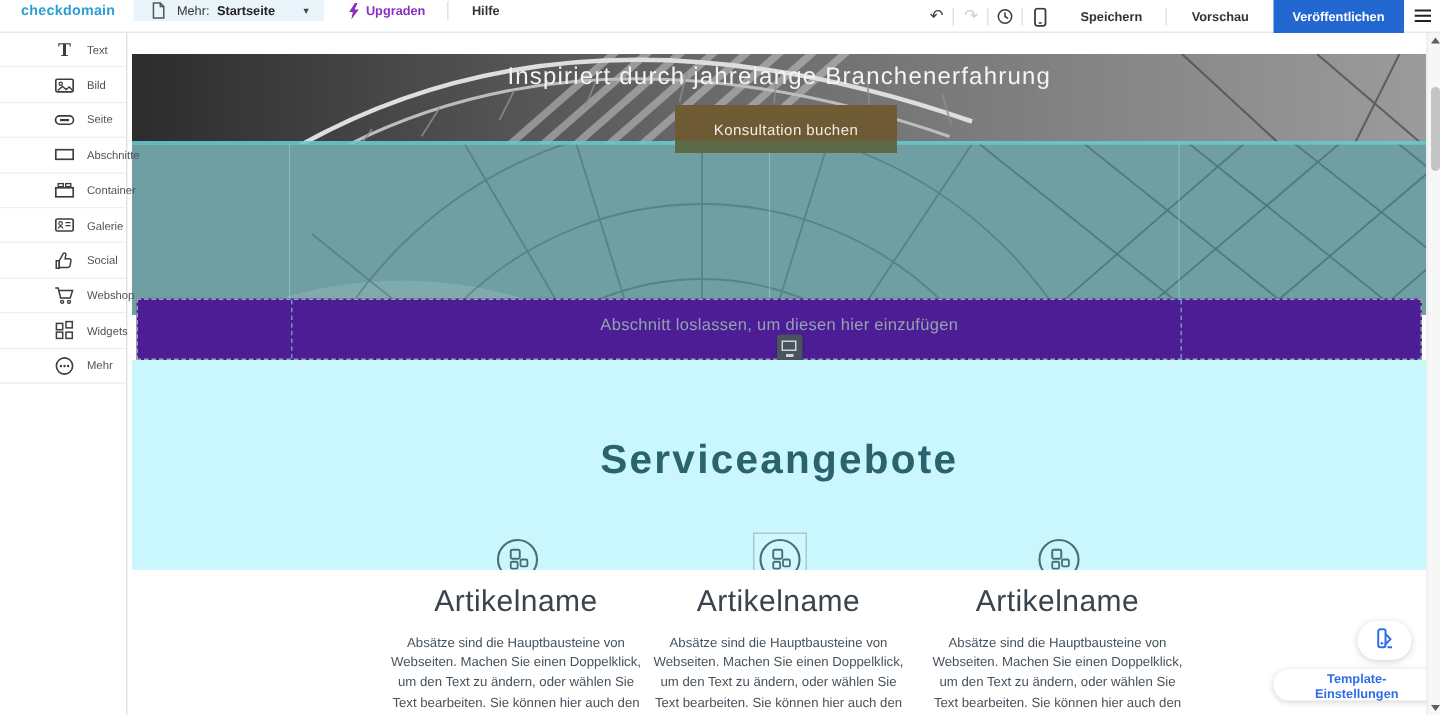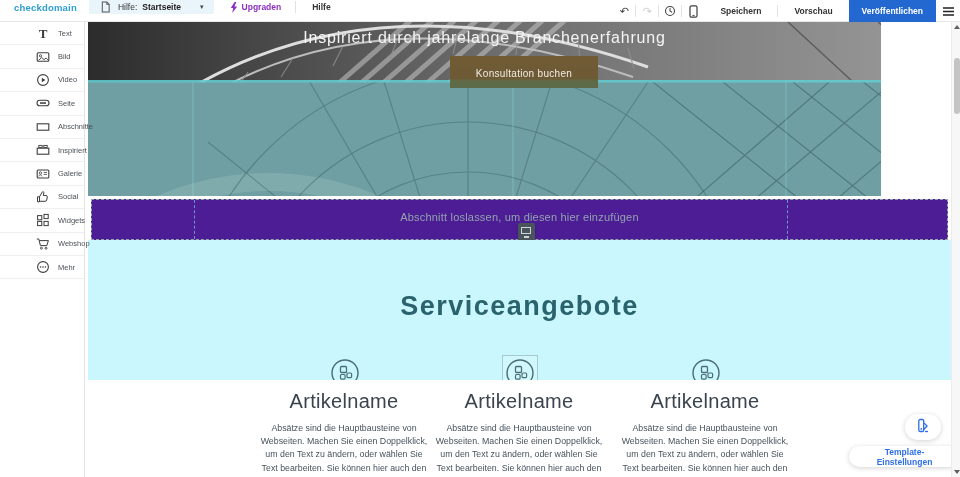"Hilfe:" span.lbl { text: Hilfe -> Mehr }
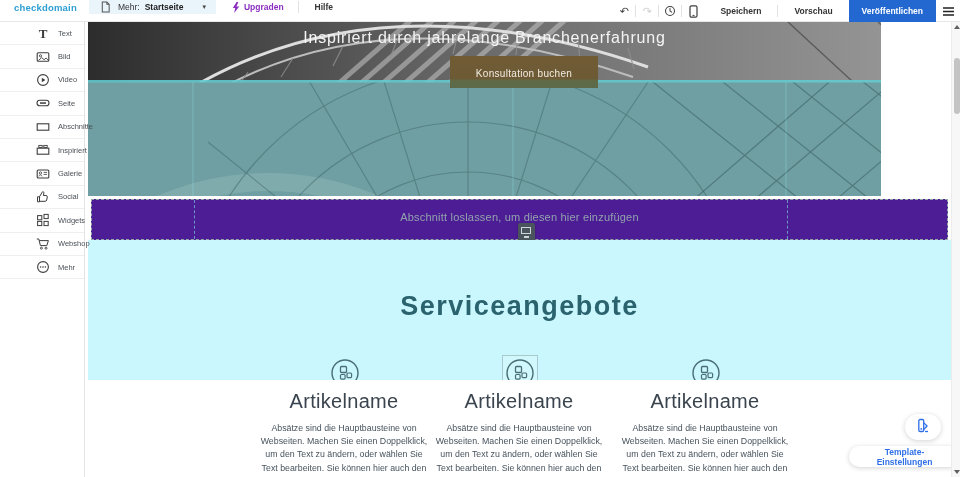"Inspiriert durch jahrelange" .hero { top: 0 -> 14px; width: 793px -> 863px }
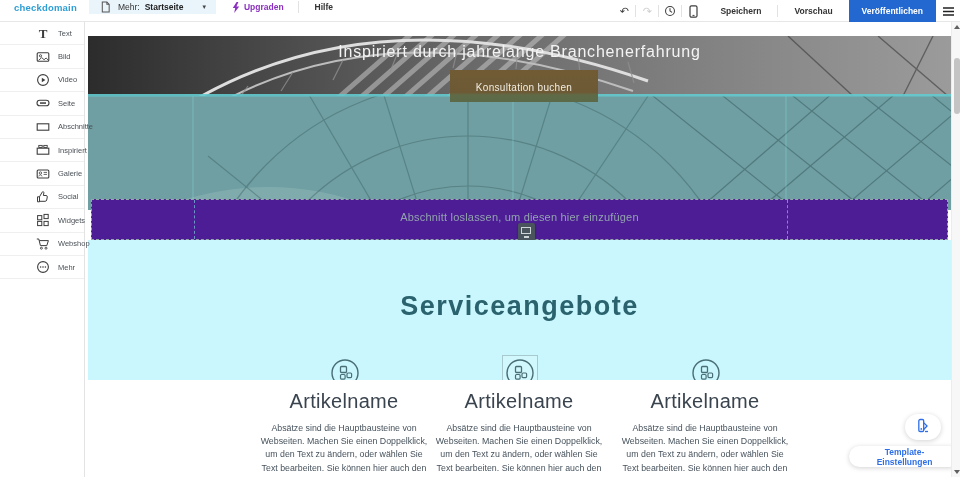"Video" div.sb-item { html: <div> <span> <svg> <circle></circle> <polygon></polygon> </svg> </span> <span>Video</span> </div> -> none }
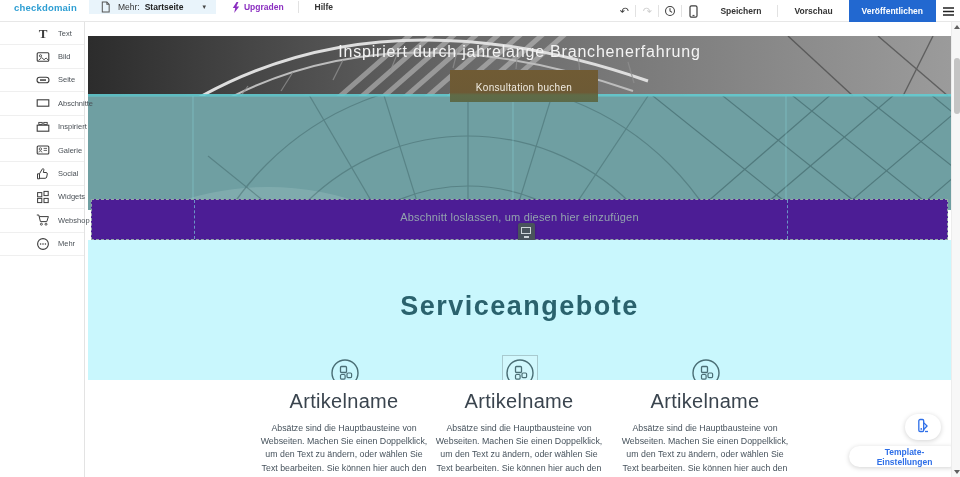"Inspiriert" span.sb-label { text: Inspiriert -> Container }
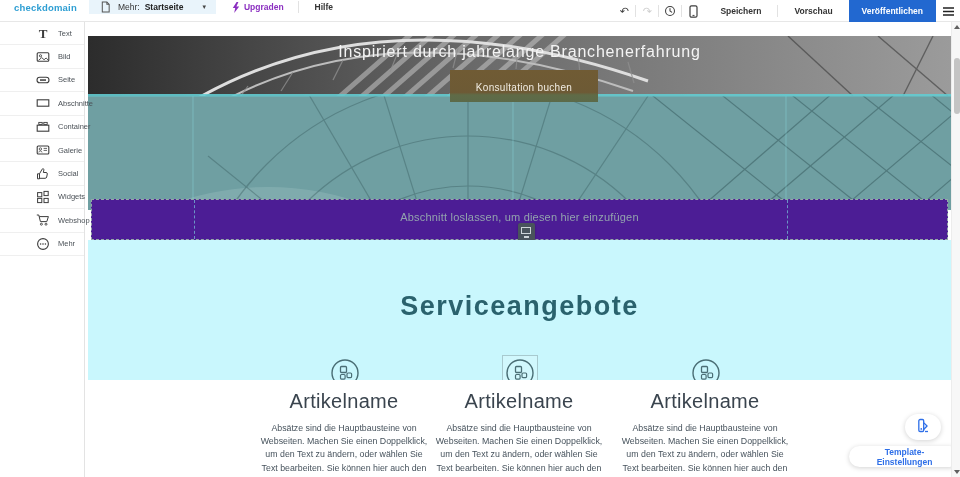"Widgets" div.sb-item { order: before "Webshop" -> after "Webshop" }
